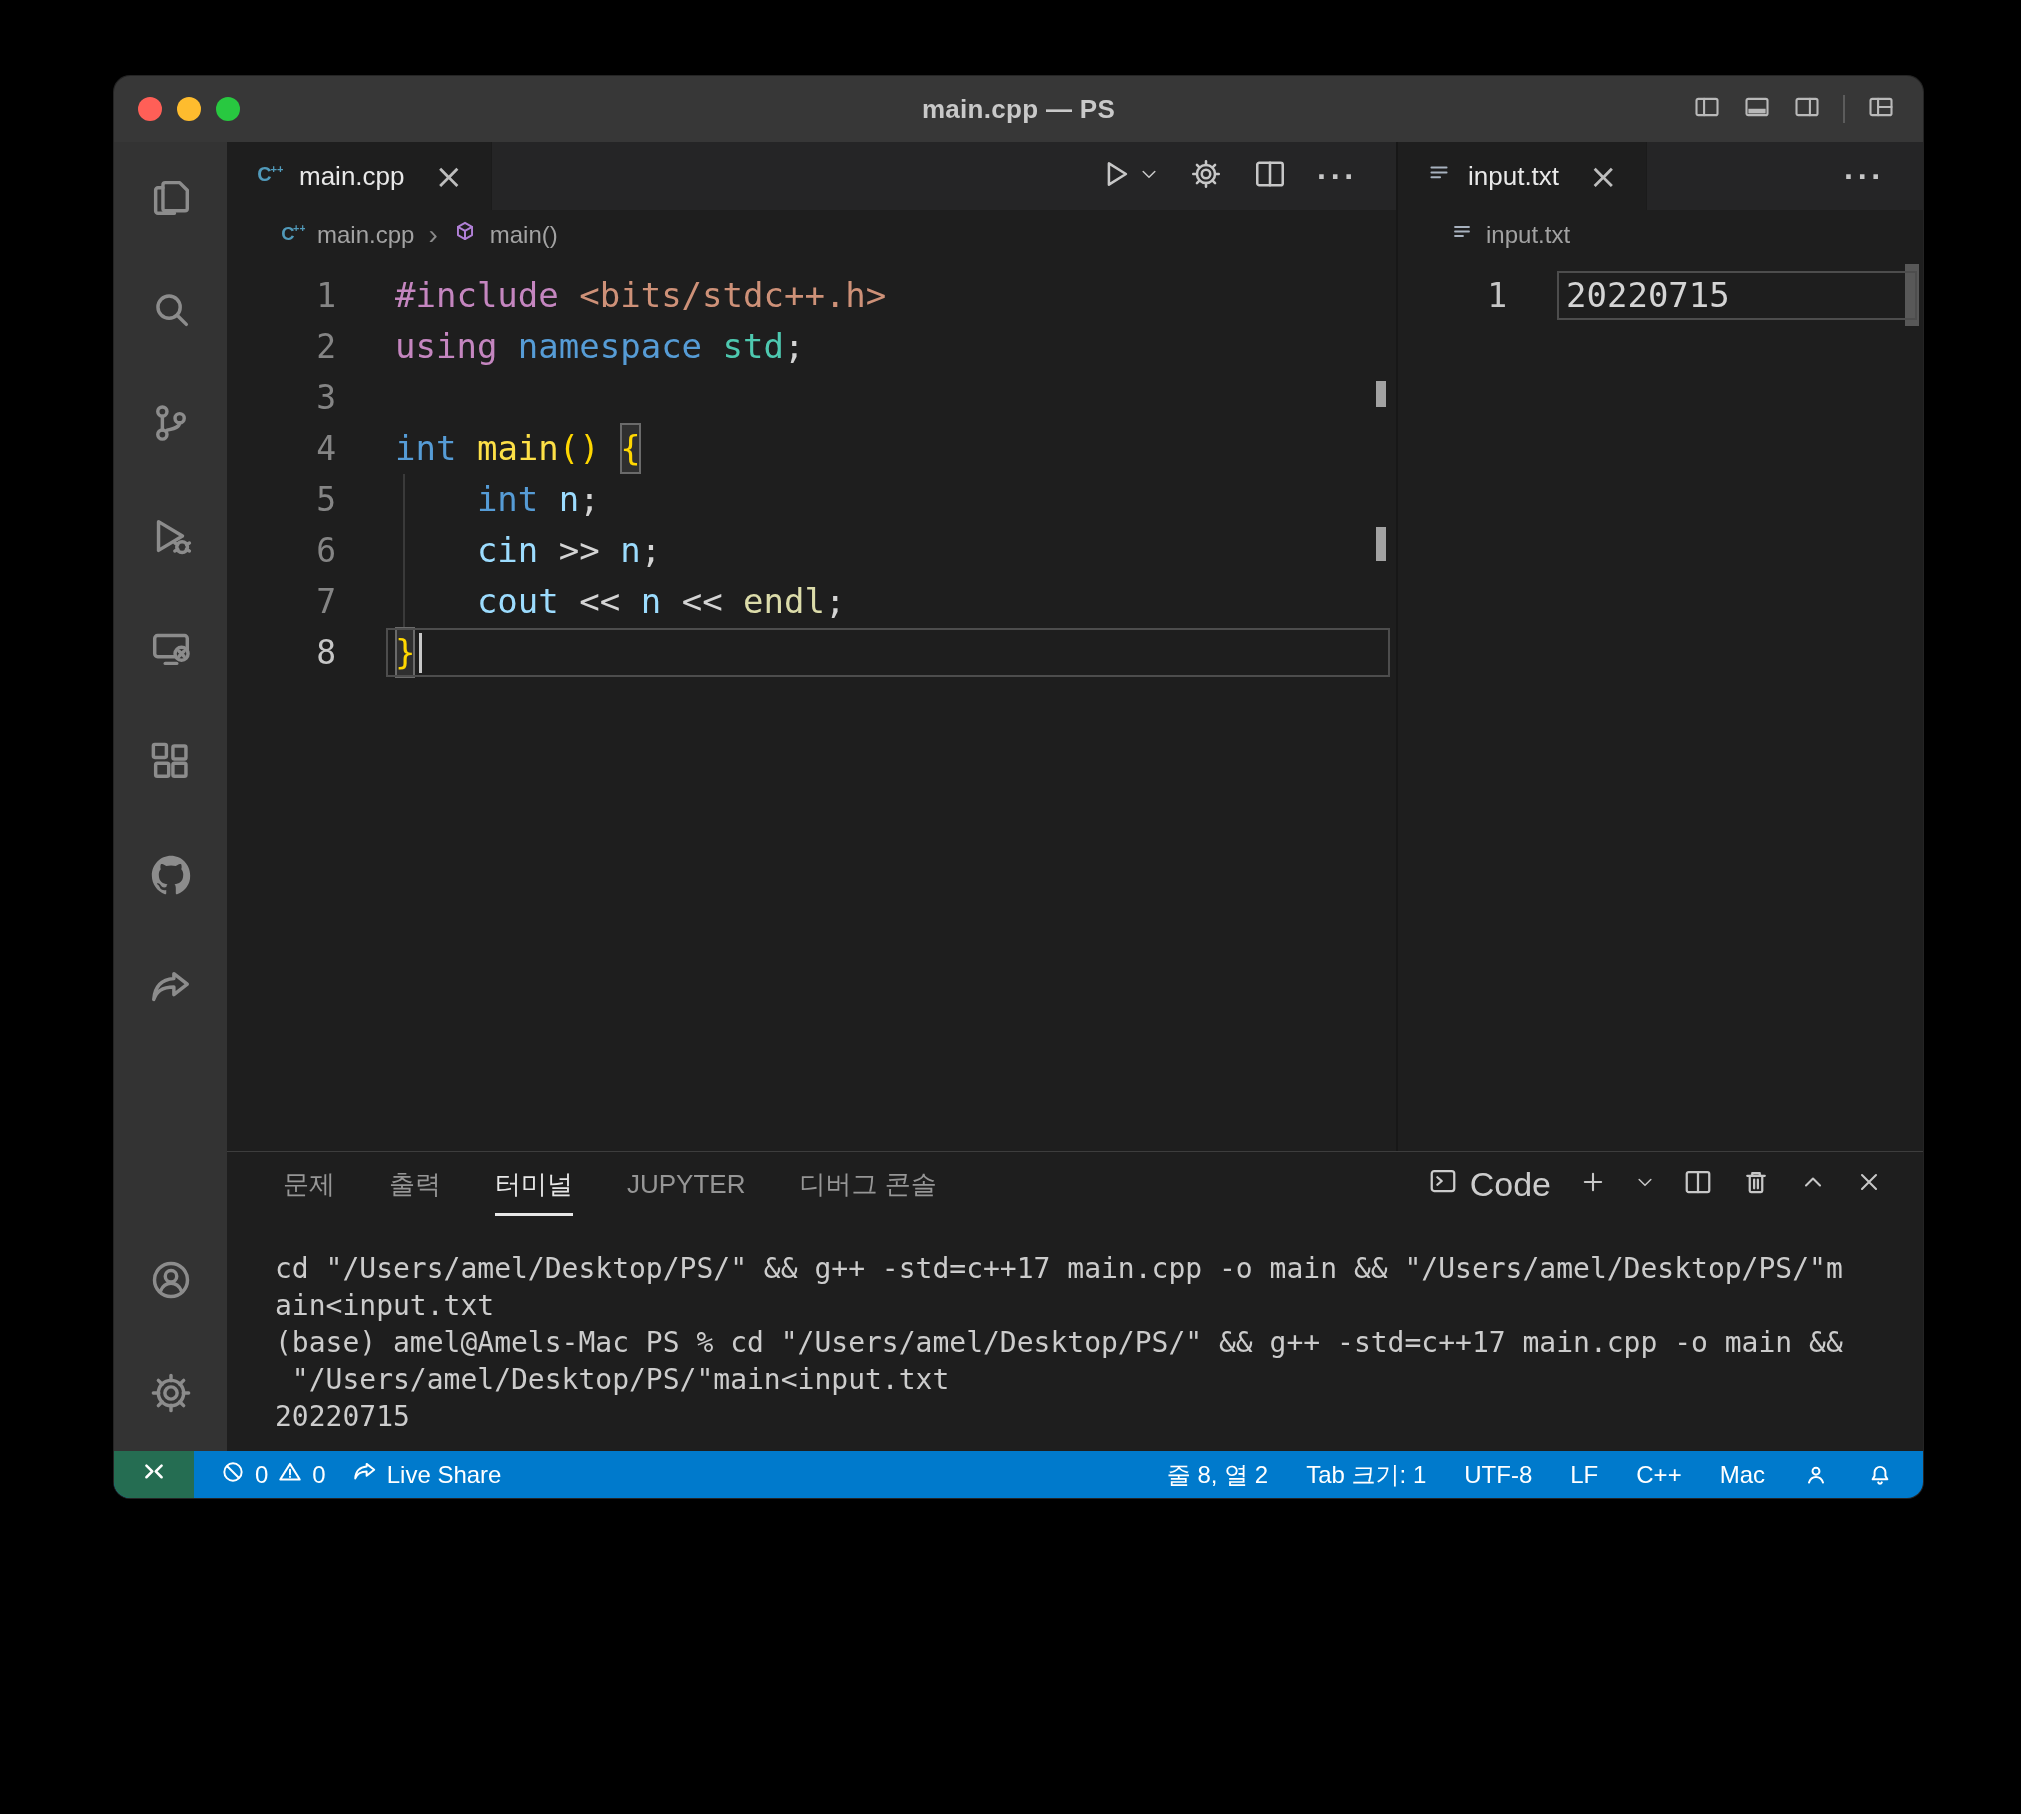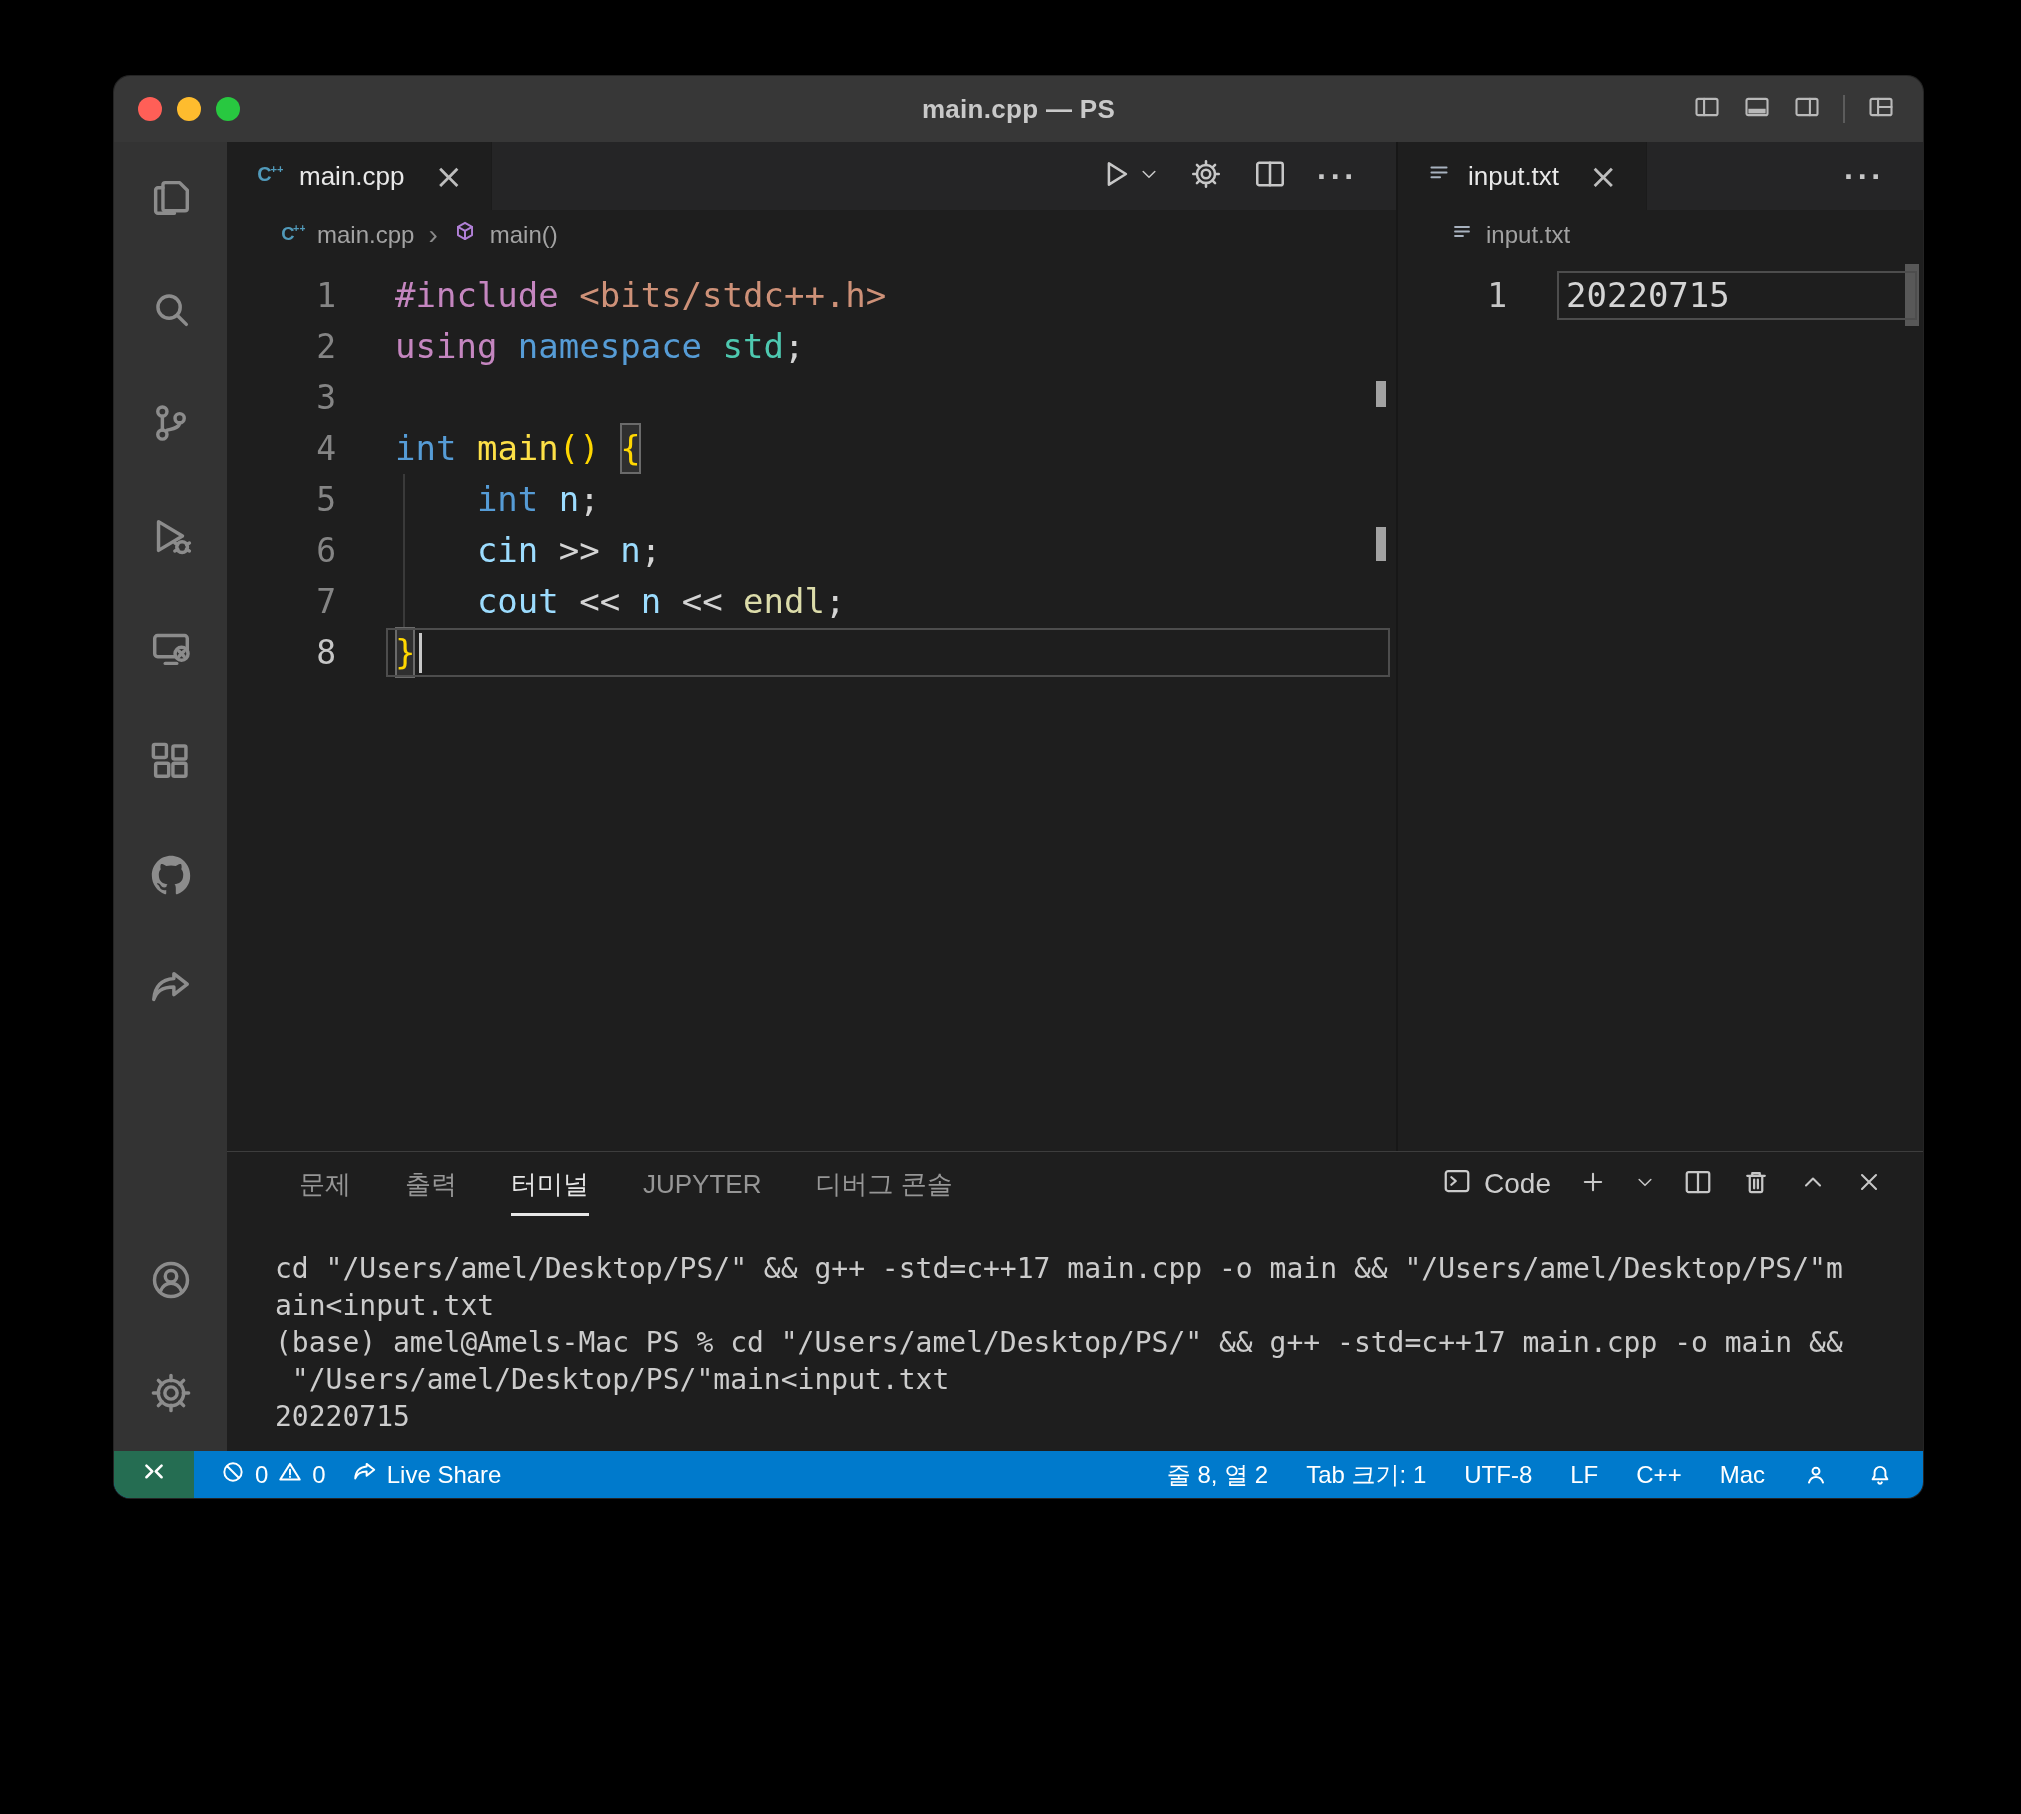"문제" .panel-header { padding-left: 72px -> 56px }
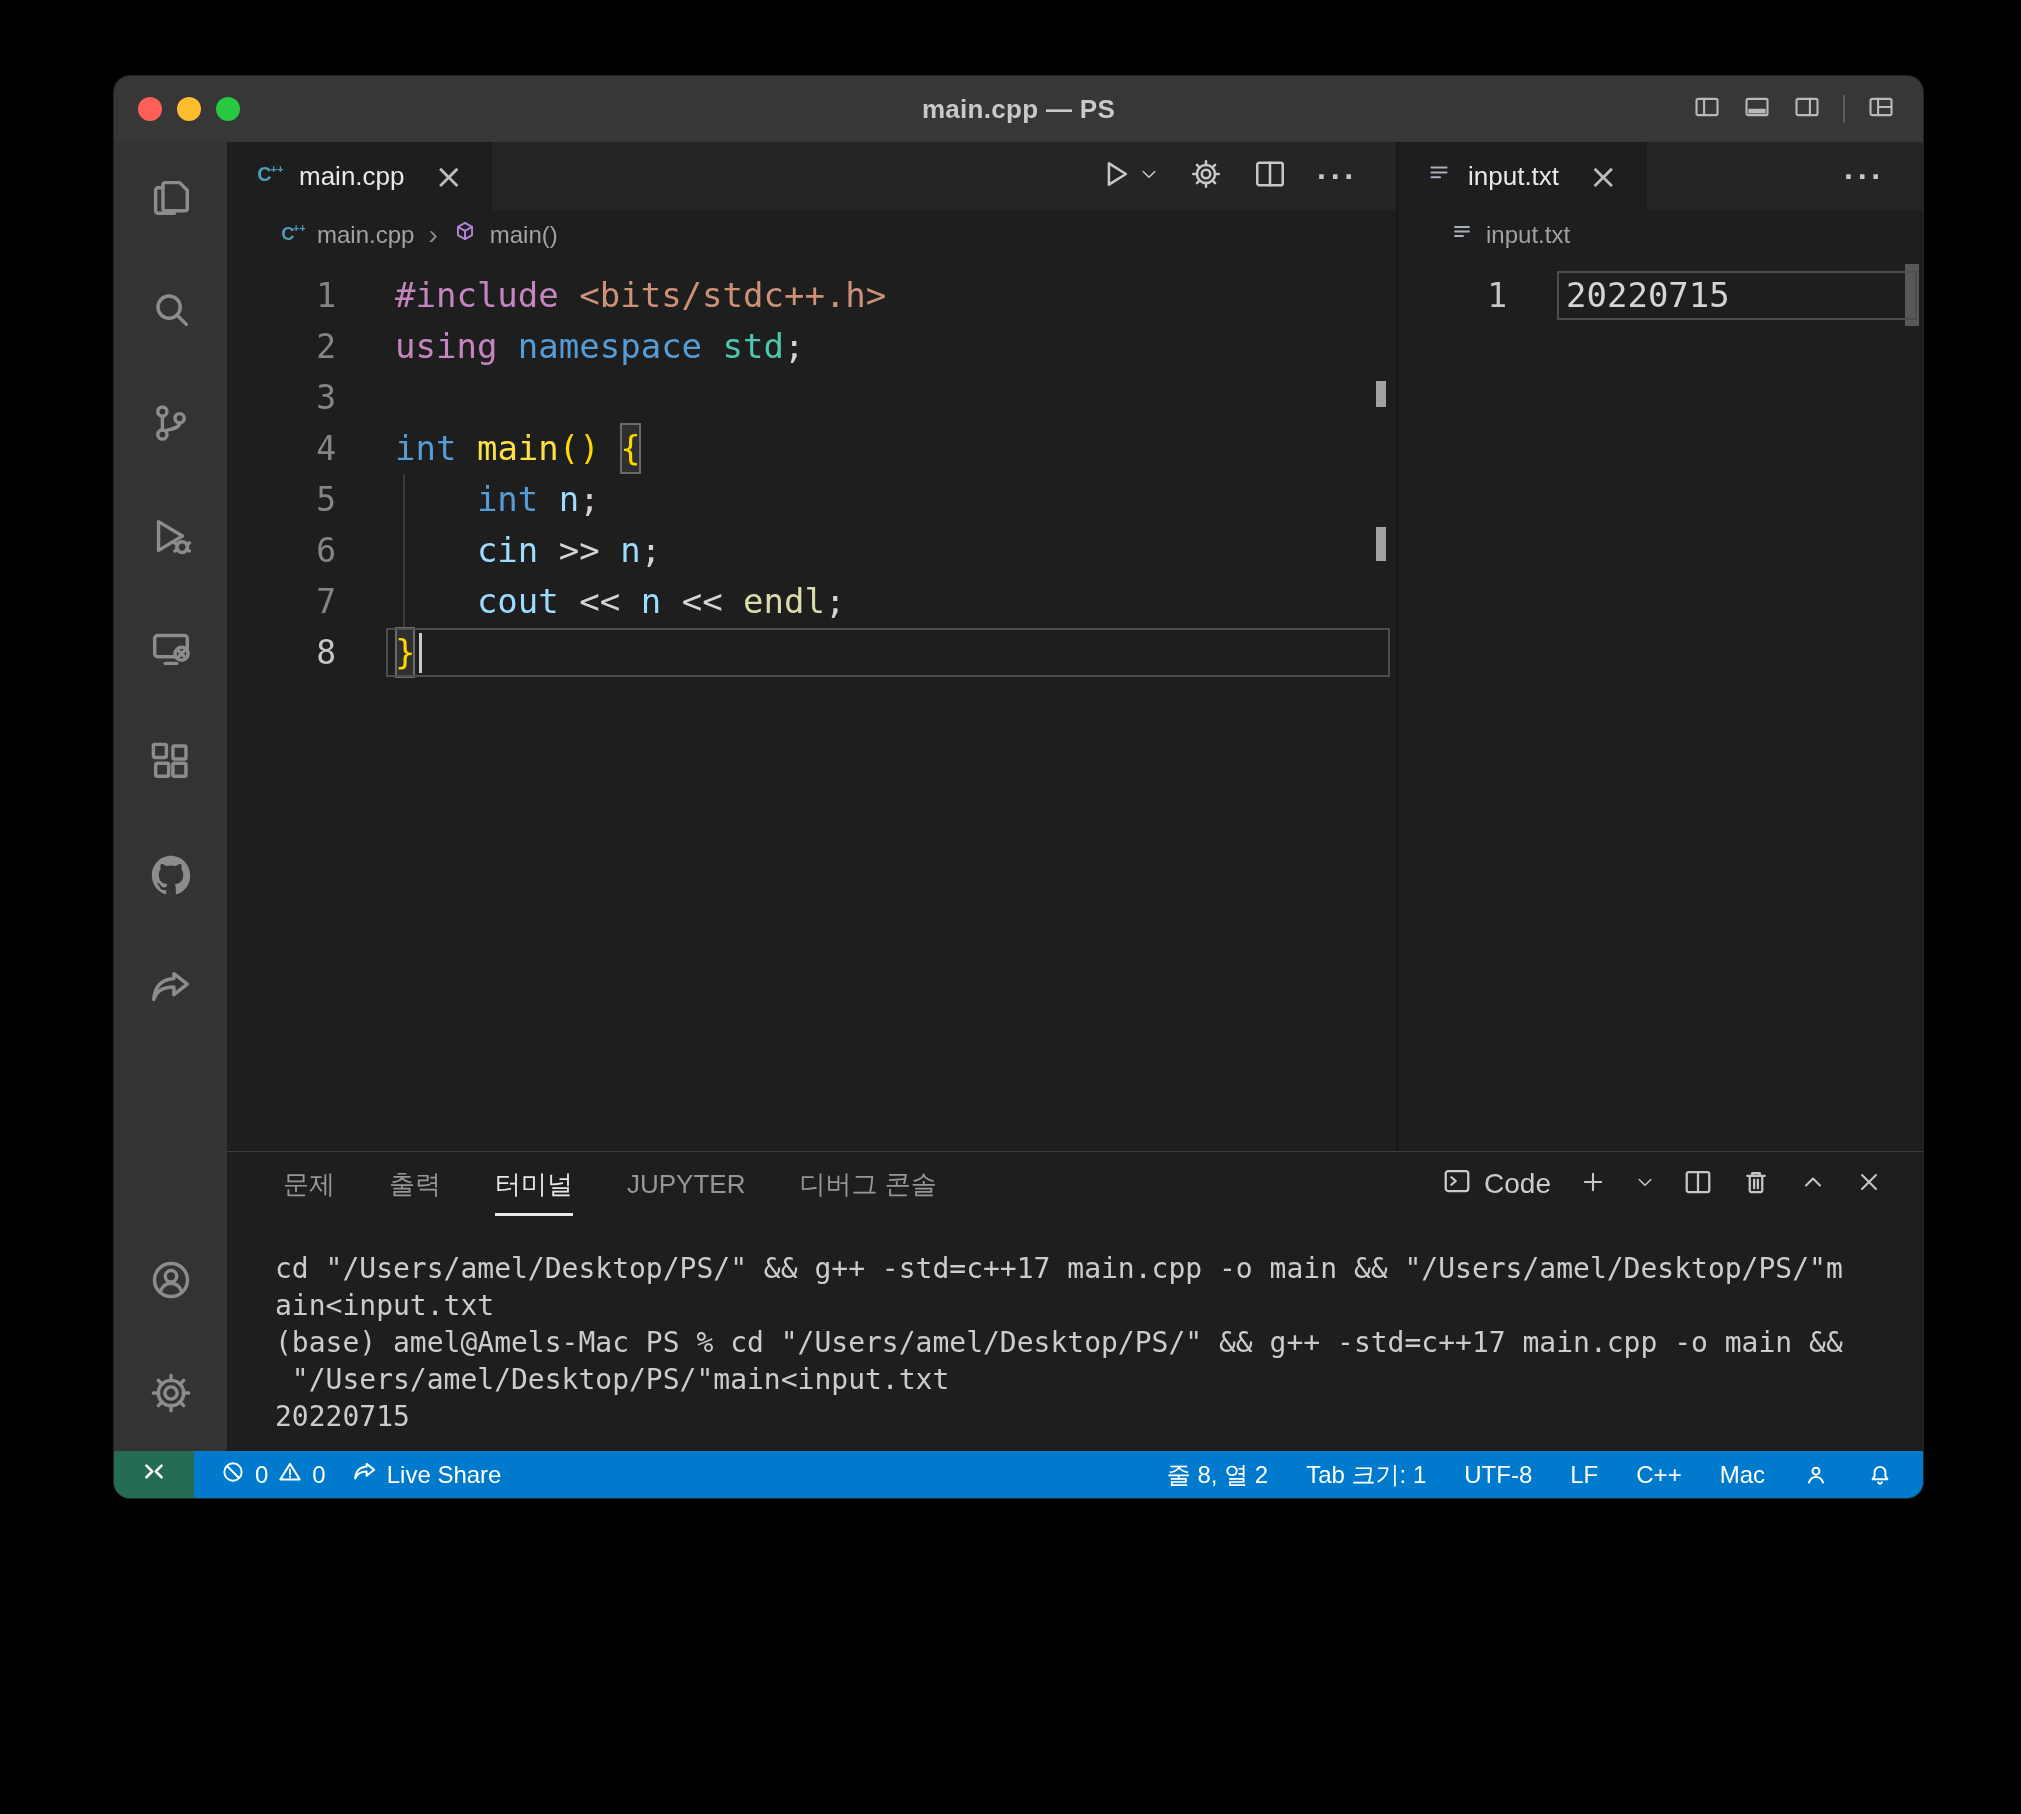"Code" .profile { font-size: 28px -> 34px }
